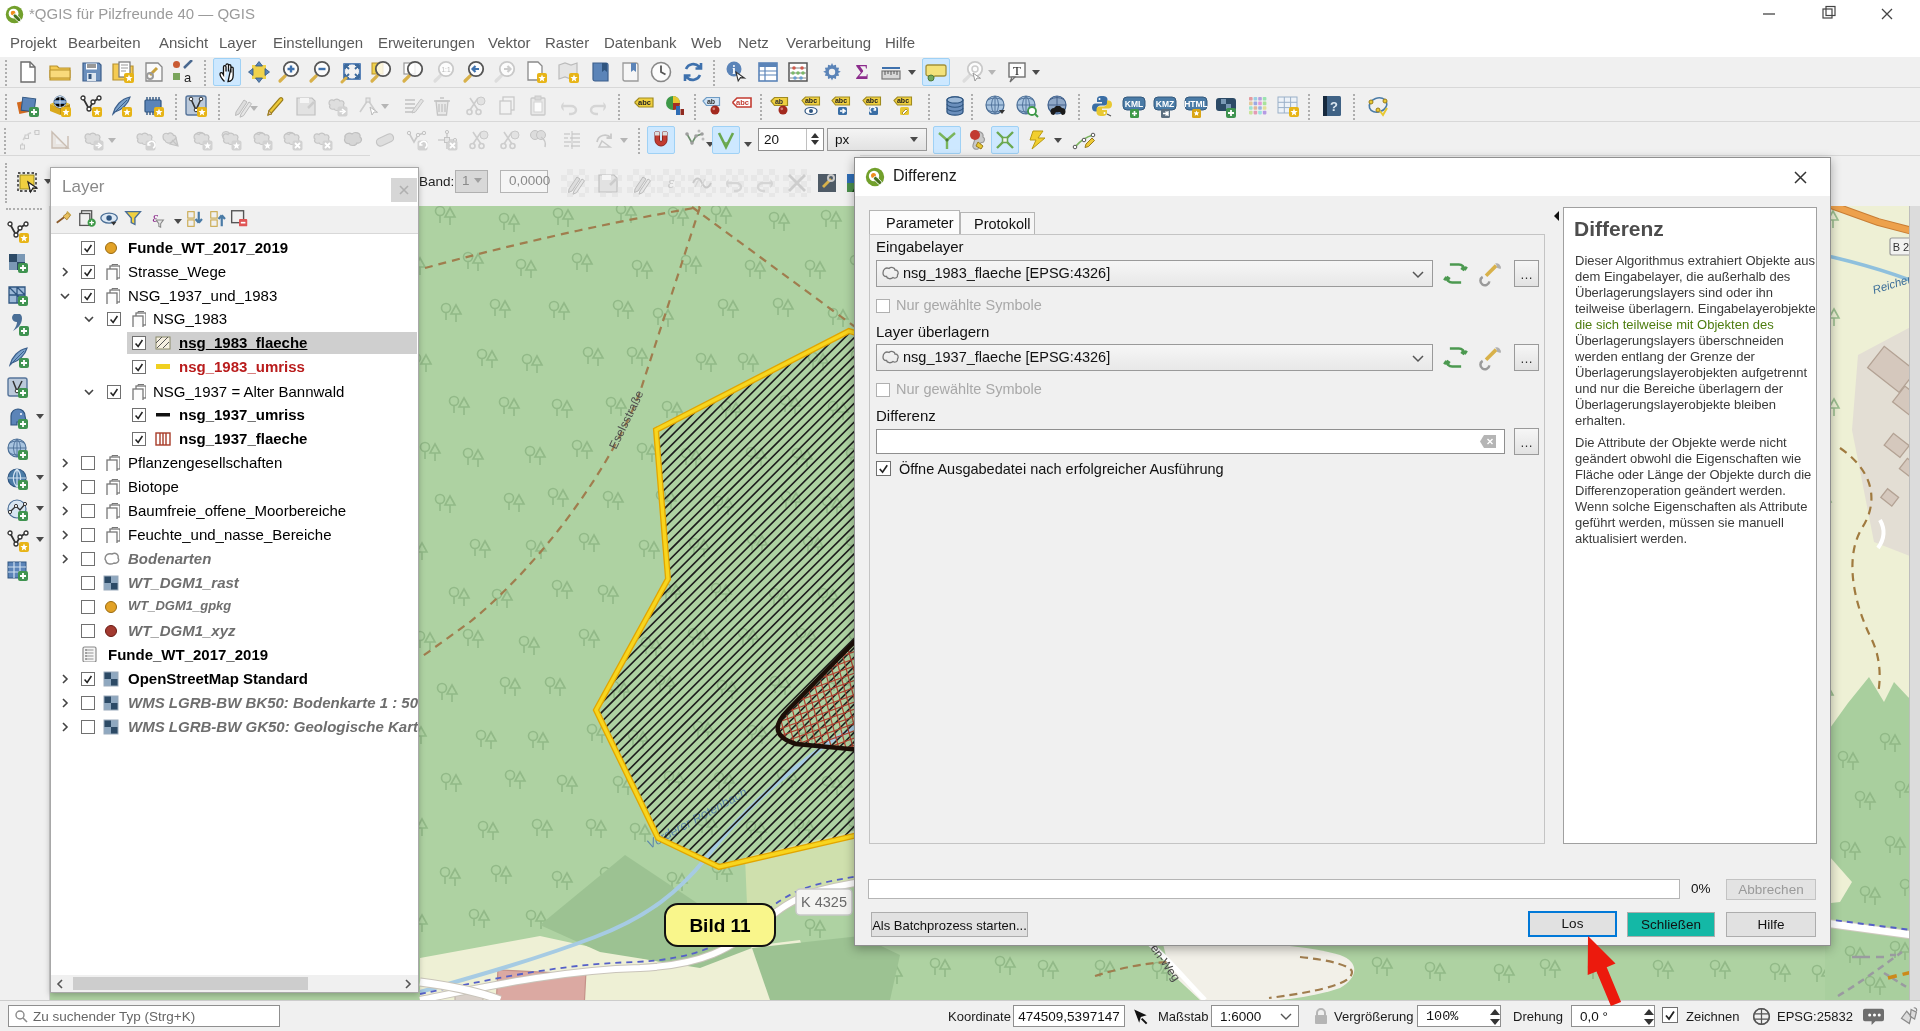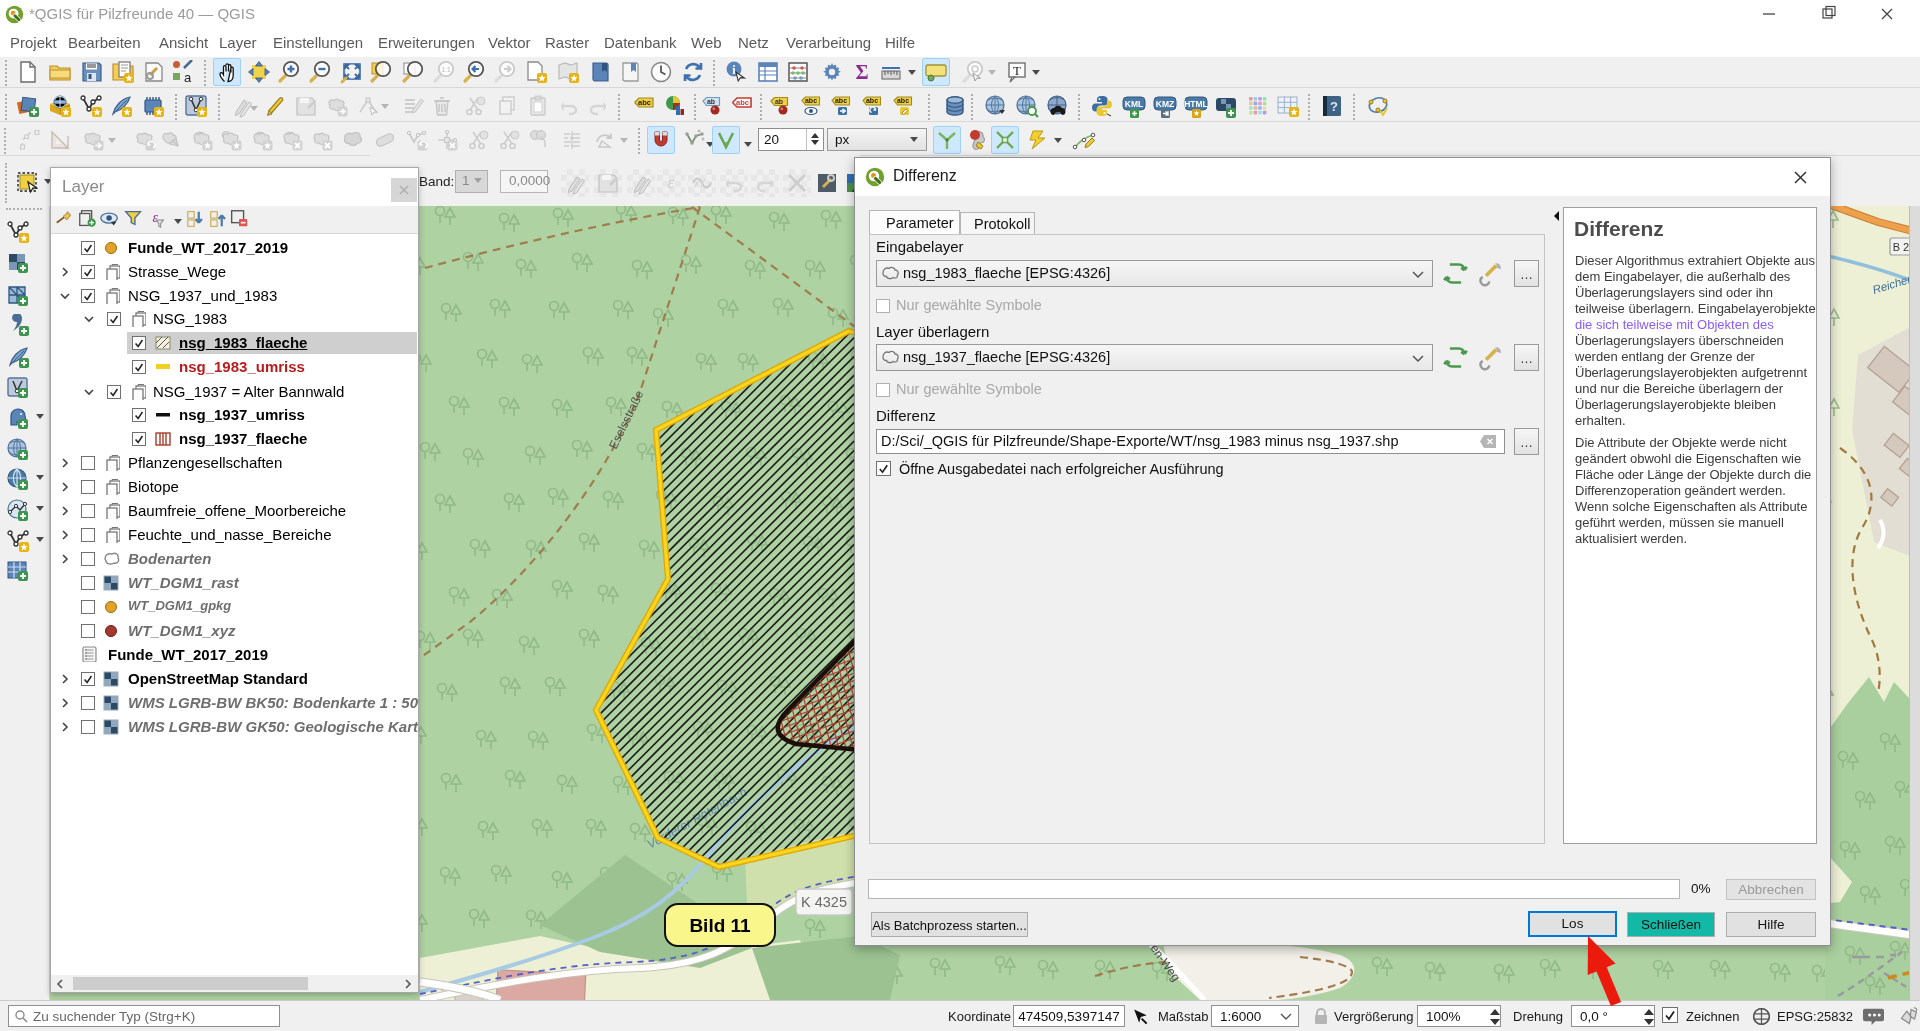"die sich teilweise mit Objekten" span.txt { color: #8b5cf6 -> #4d7c0f }
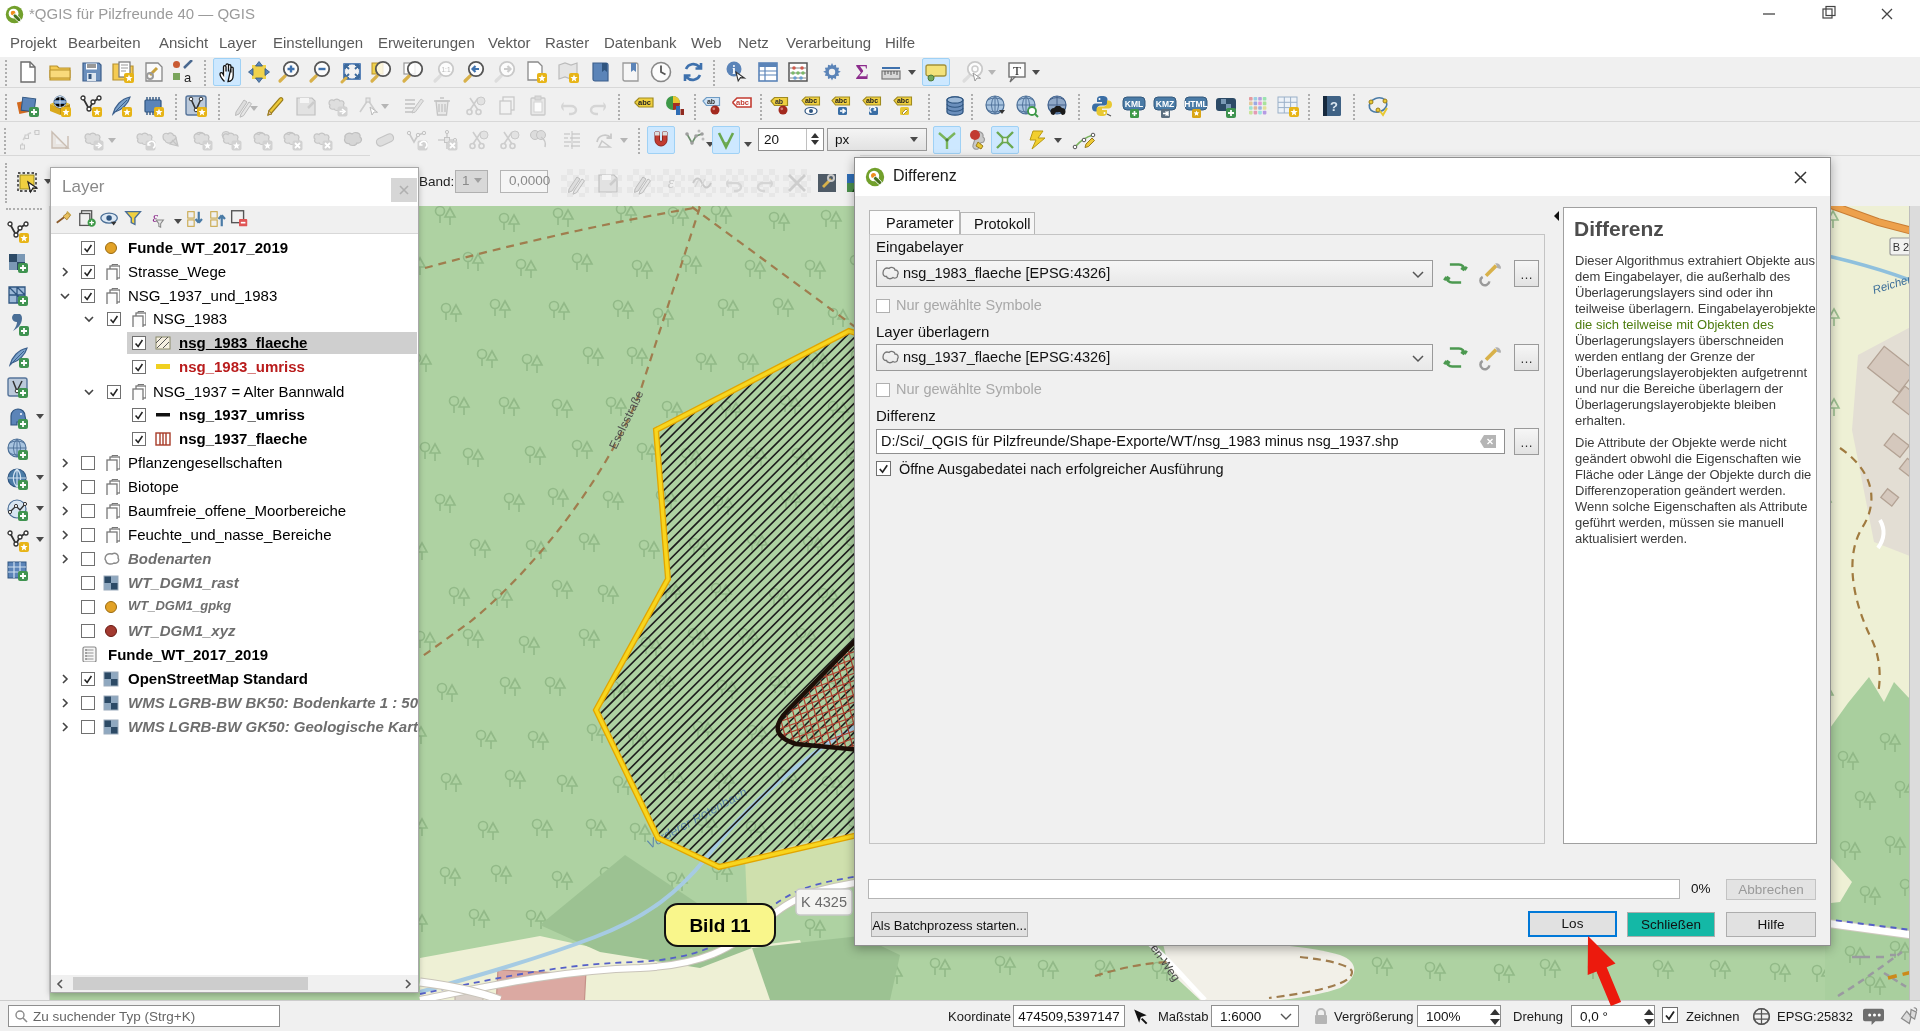"D:/Sci/_QGIS für" span.txt { html: <span>D:/Sci/_QGIS für Pilzfreunde/Shape-Exporte/WT/nsg_1983 minus nsg_1937.shp</span> -> none }
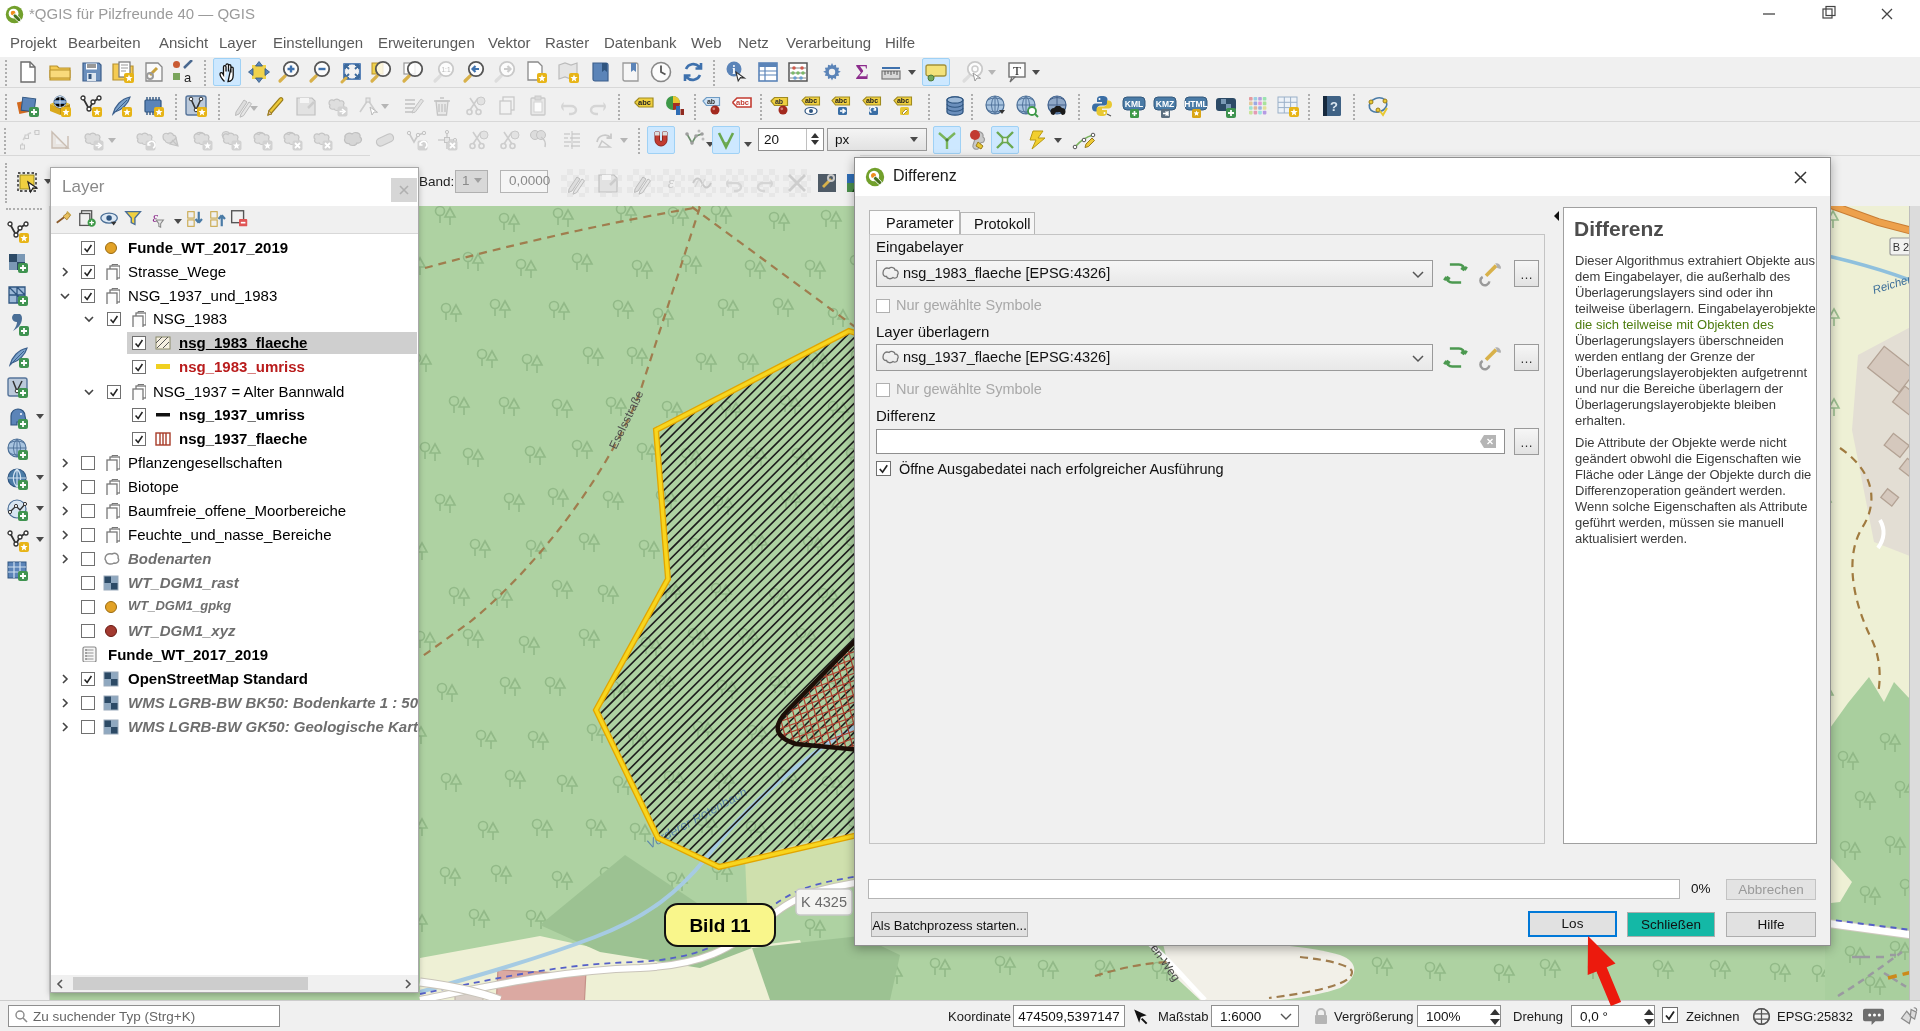"100%" div.sb-input { font-family: none -> Liberation Mono, monospace }
